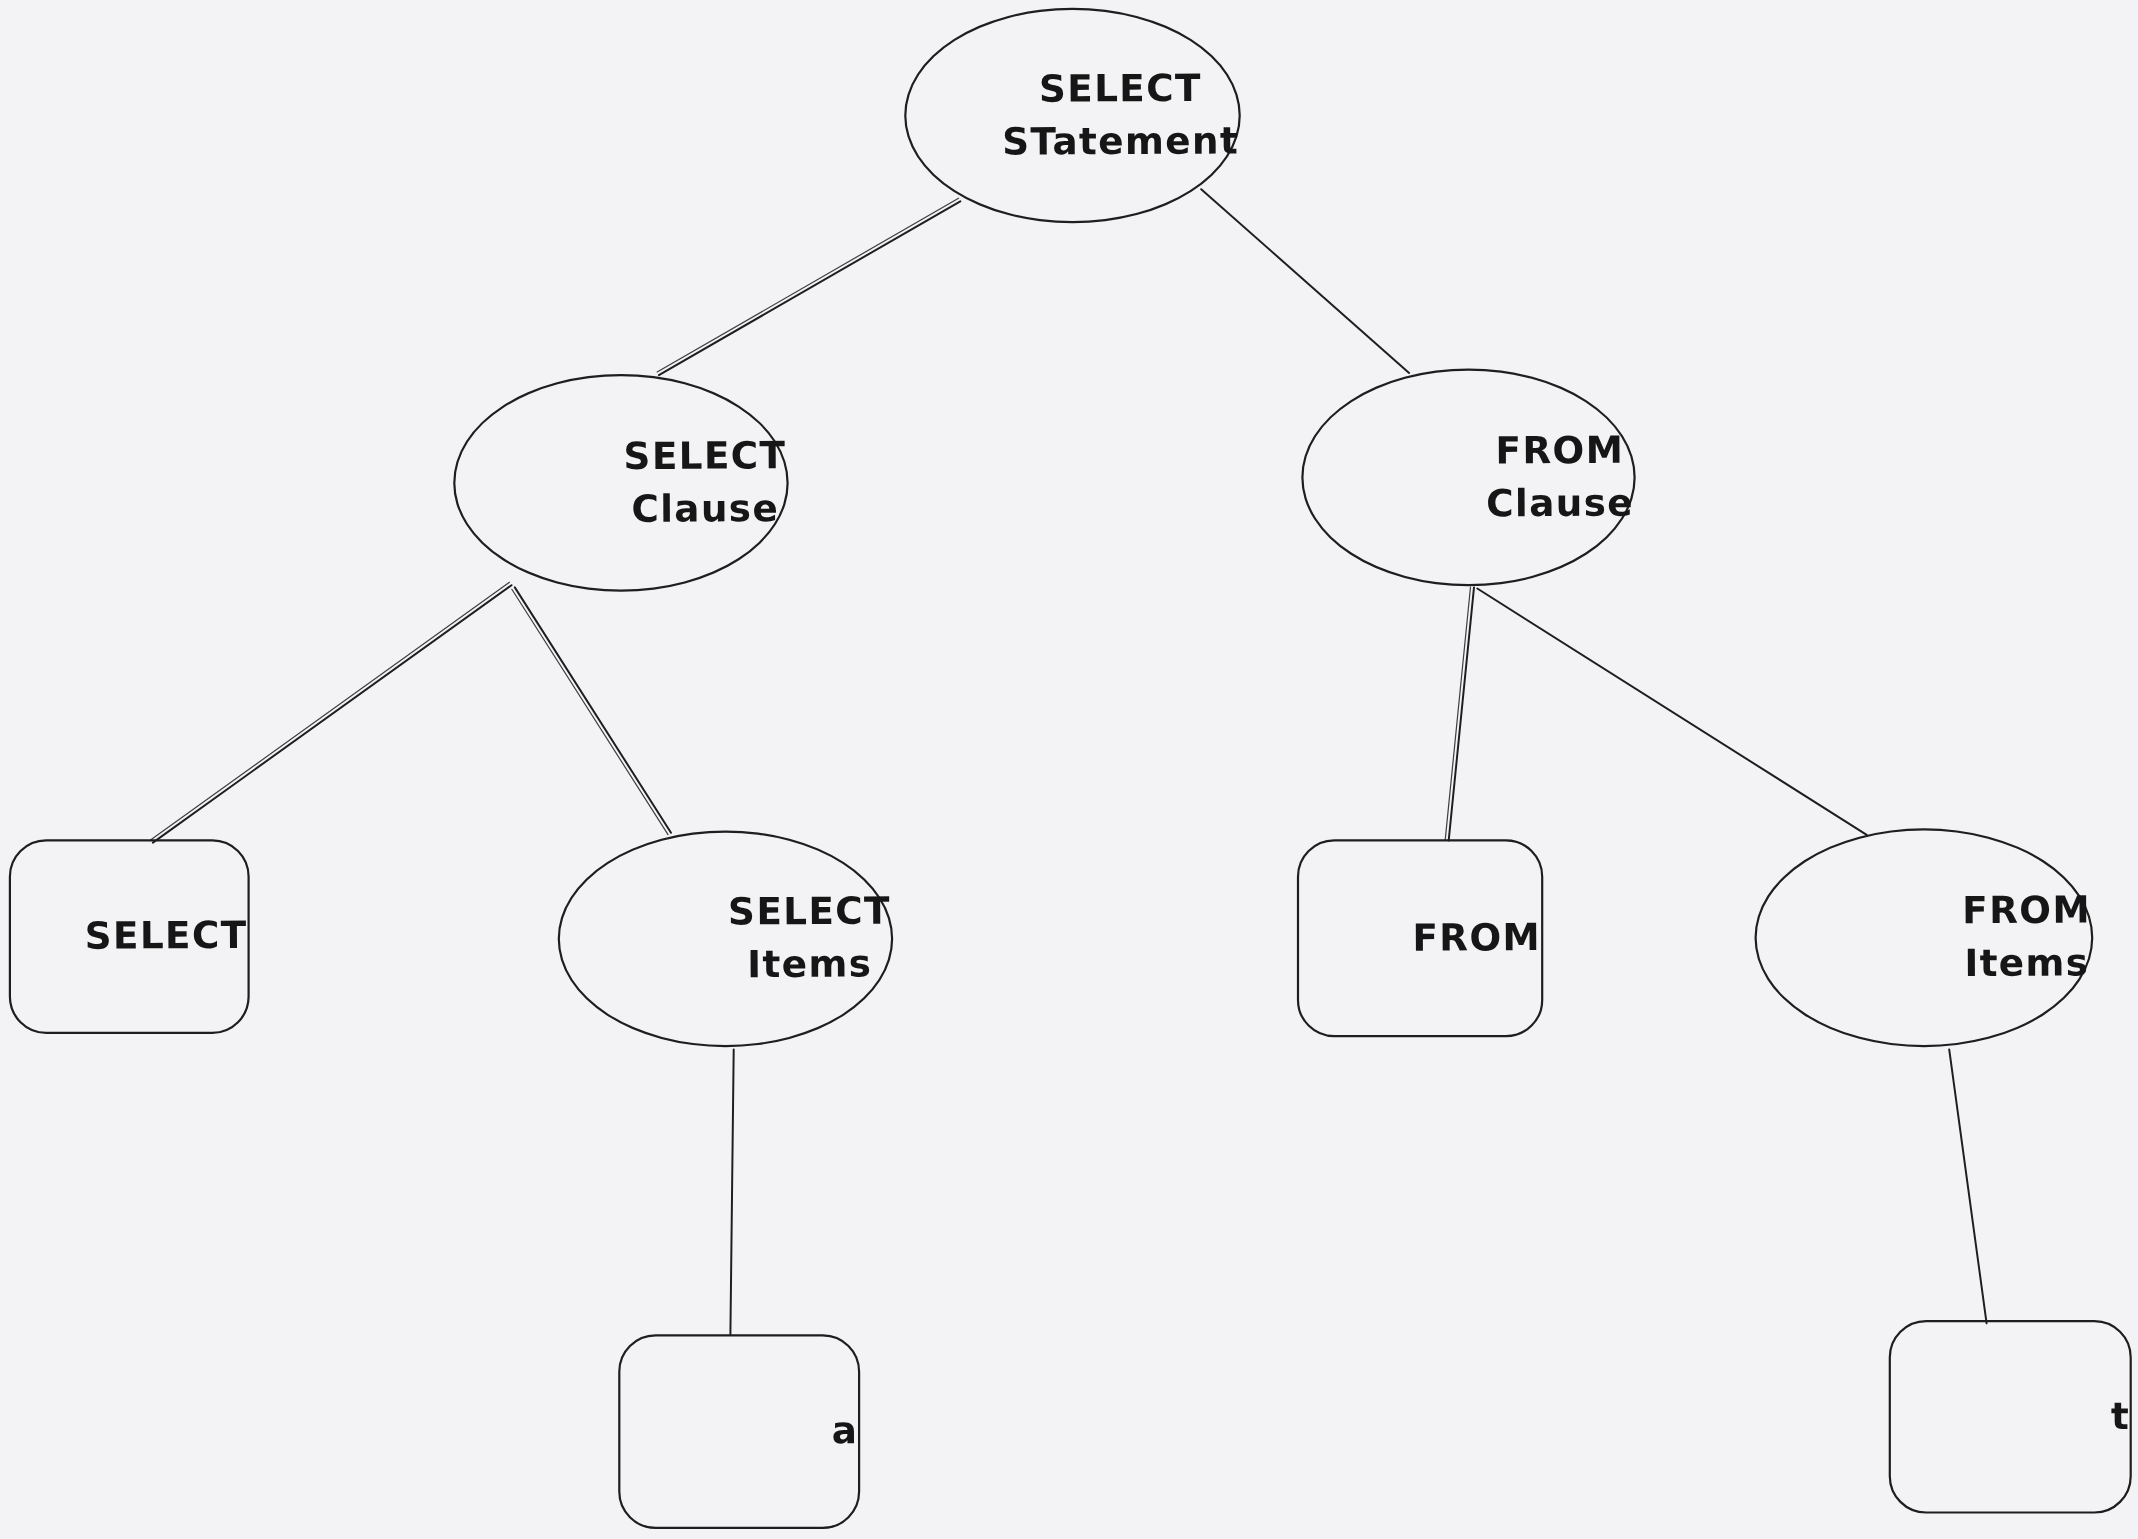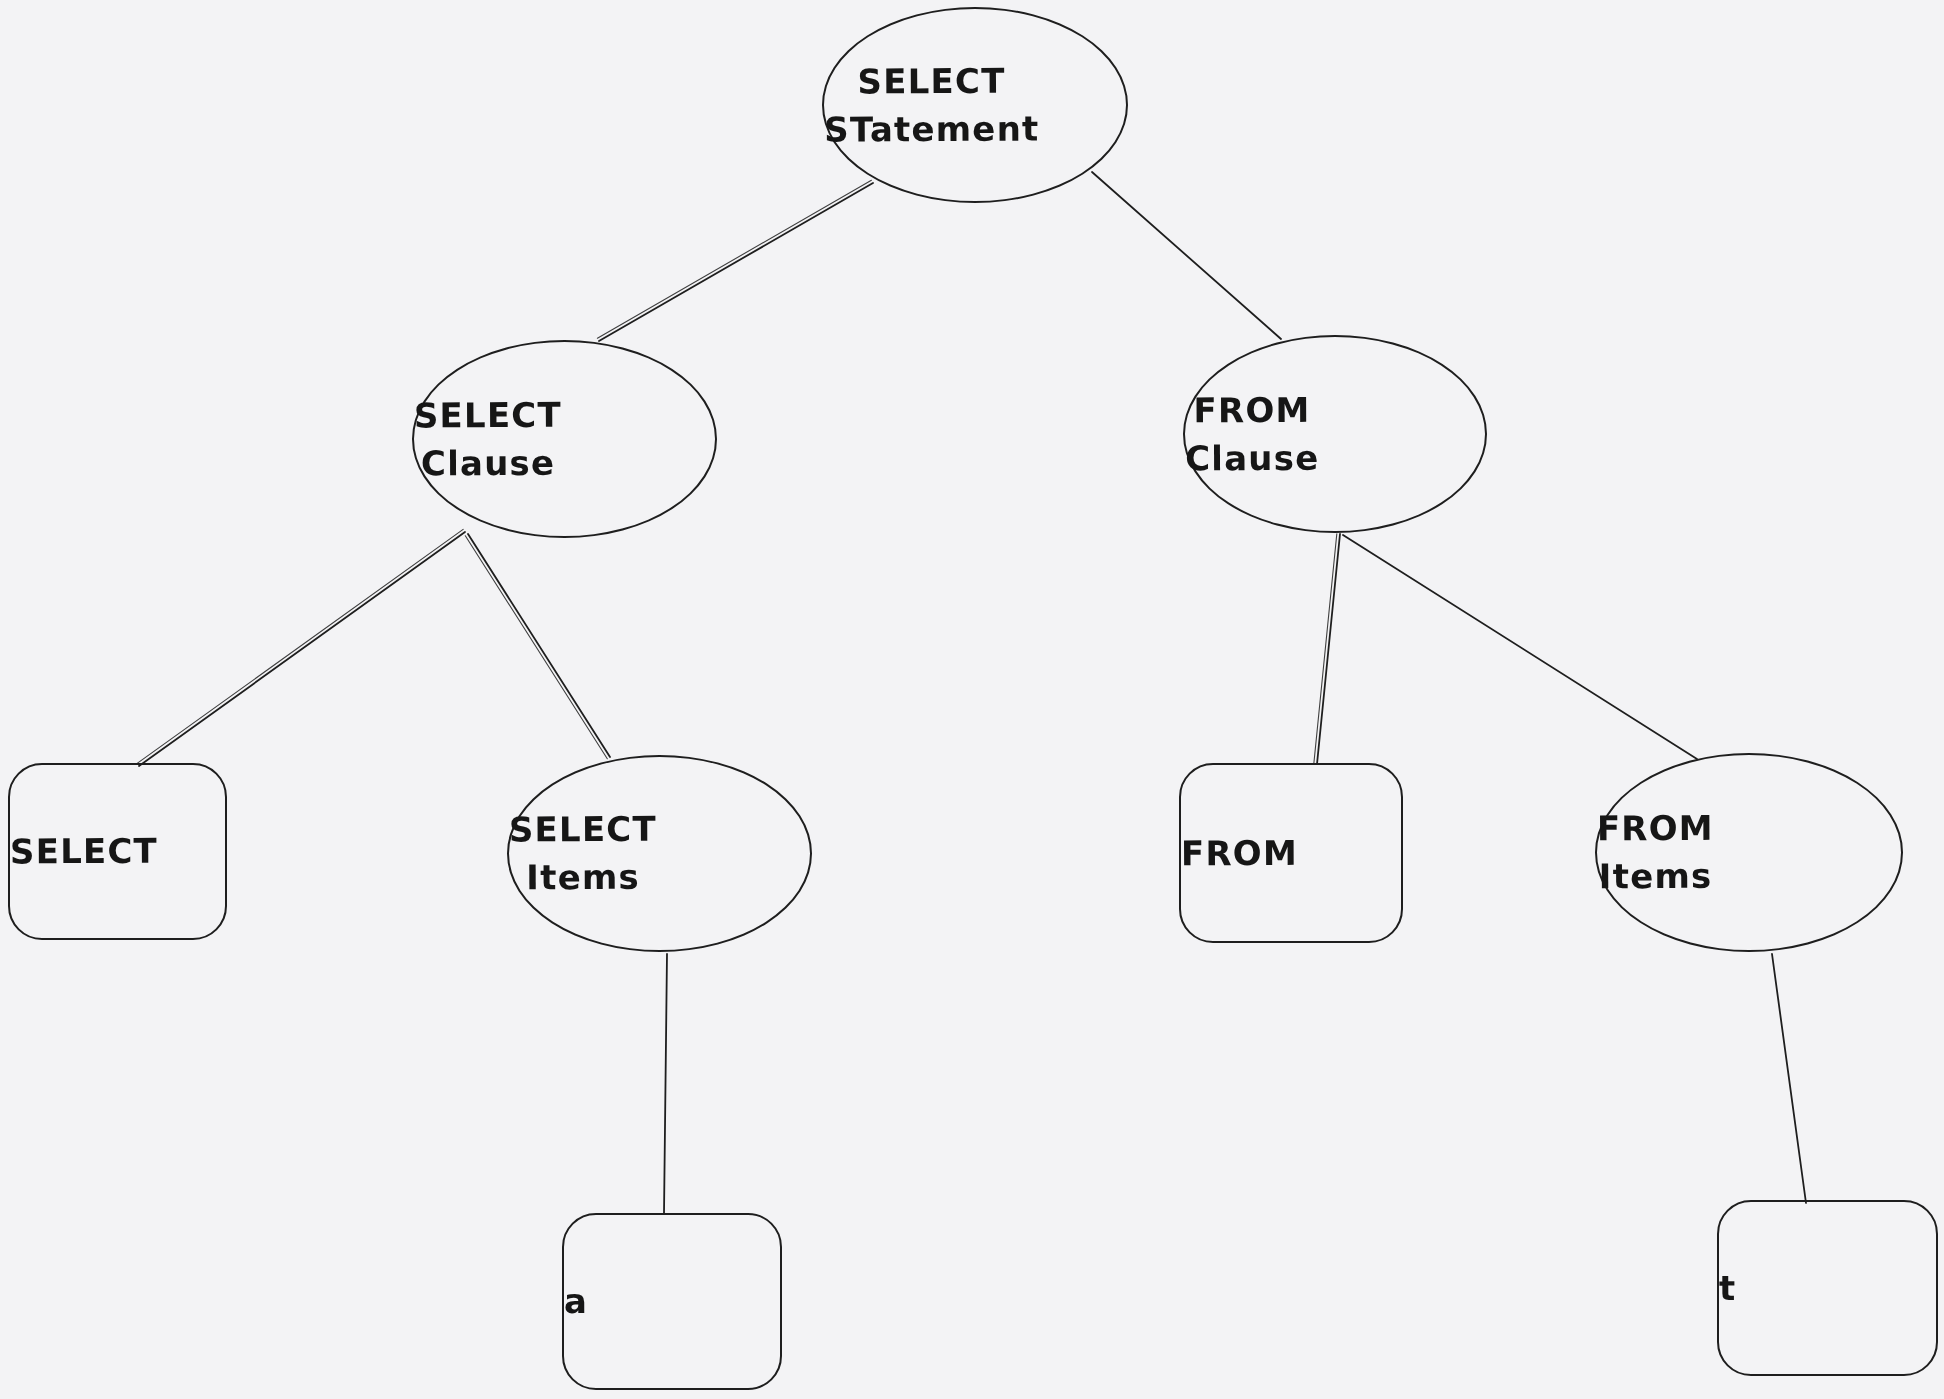"SELECT" .node { justify-content: flex-start -> flex-end }
